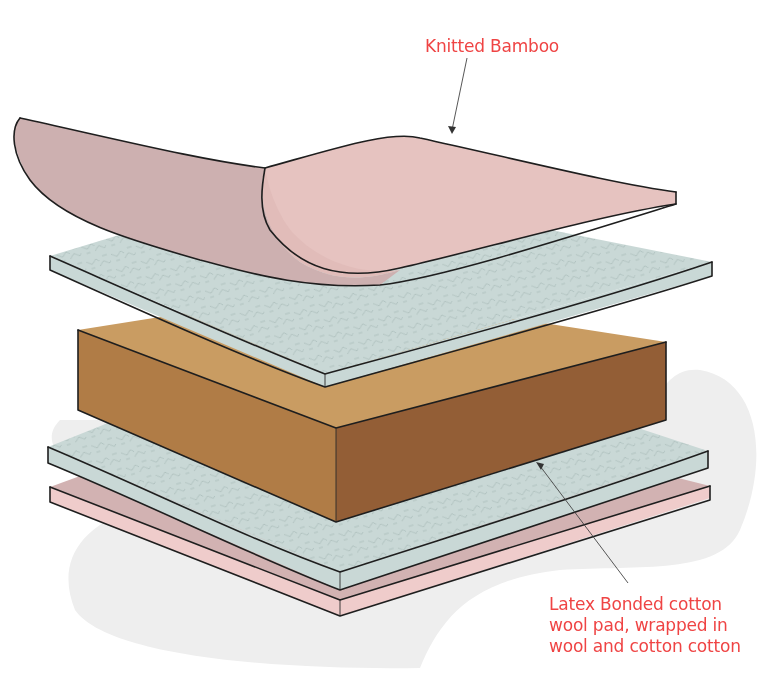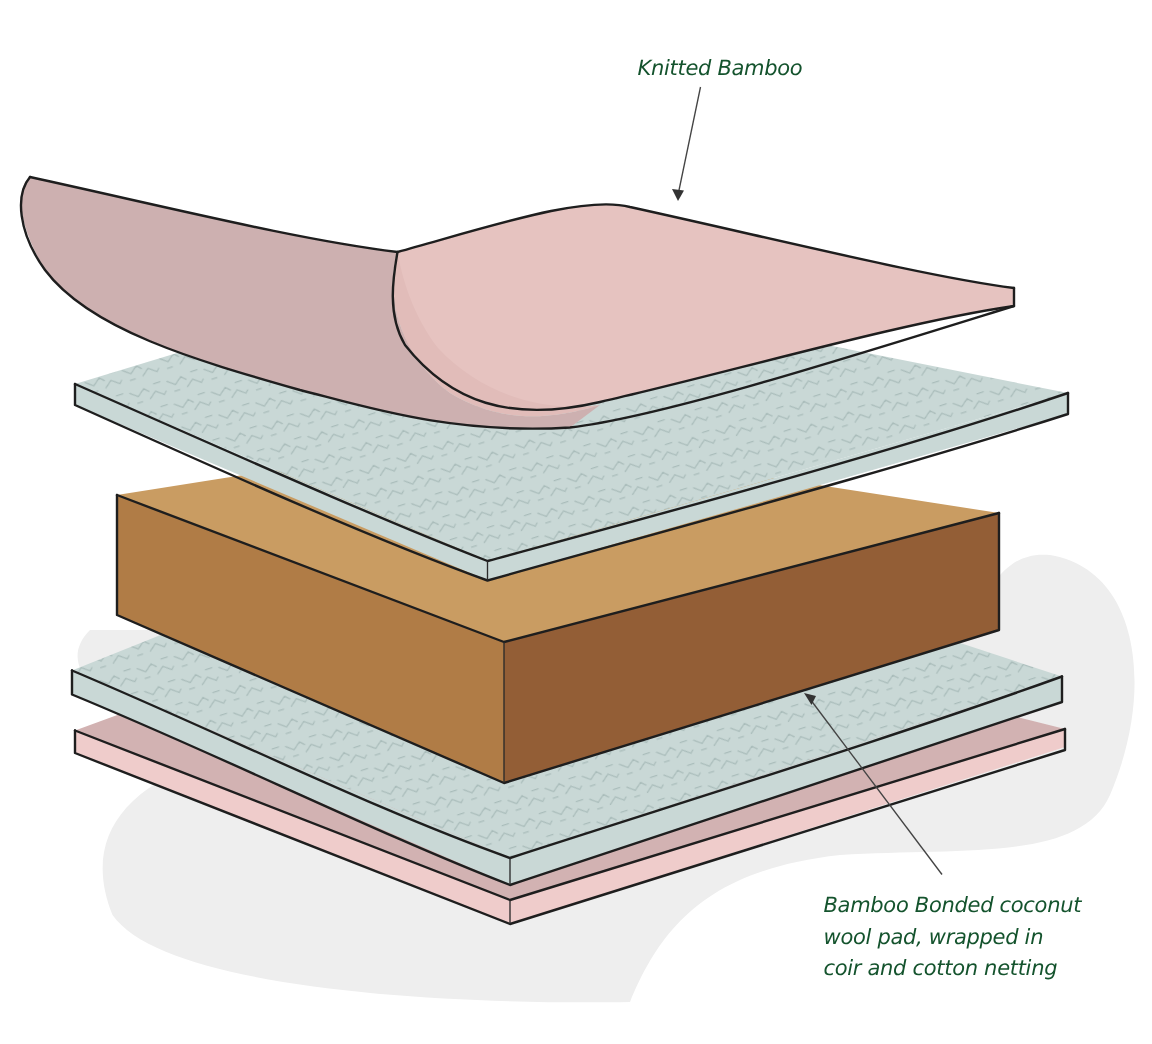"Knitted Bamboo" .label { color: #14532d -> #ef4444; font-size: 14px -> 17px; font-style: italic -> none }
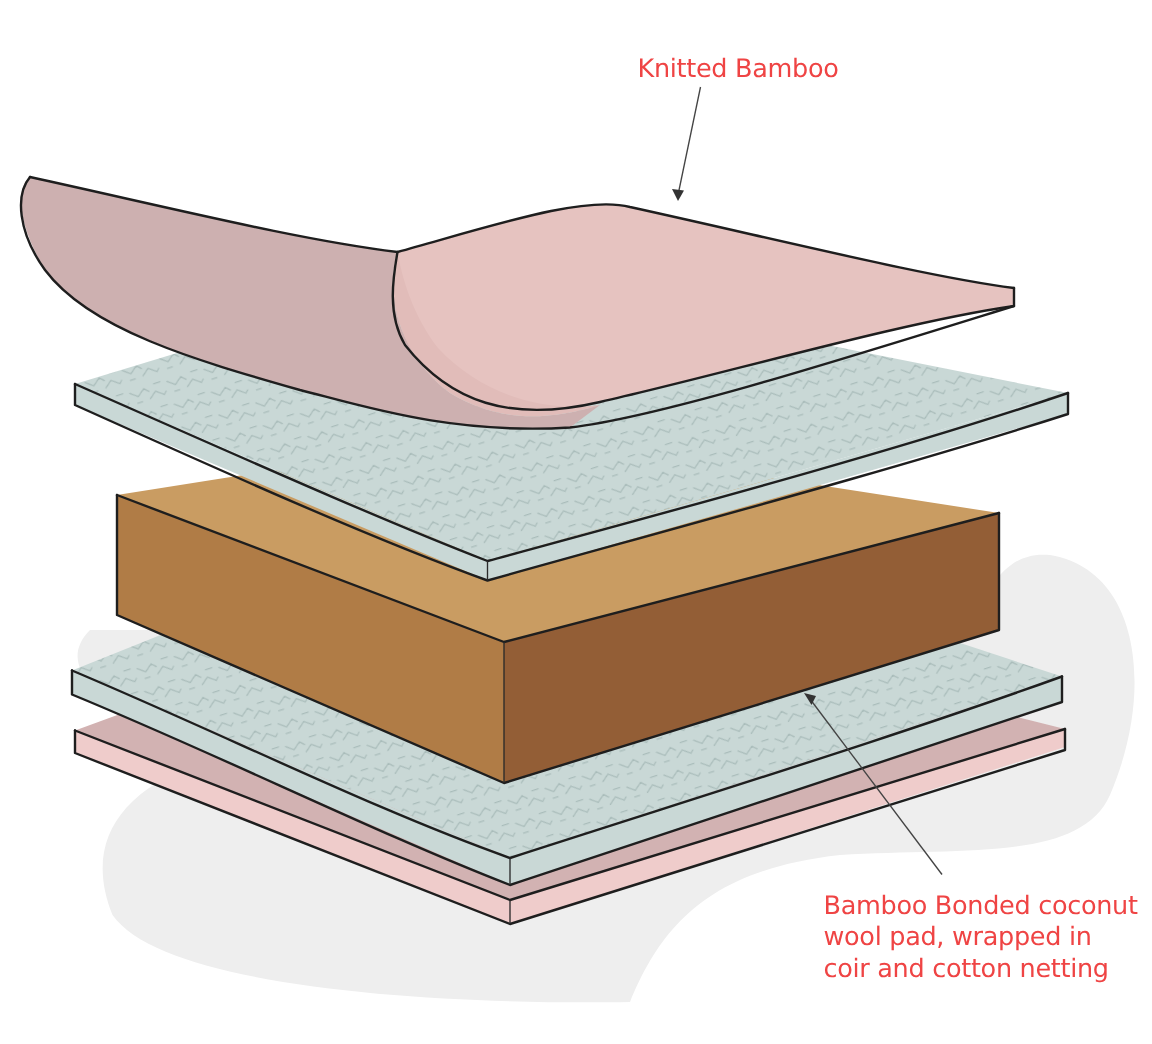"Bamboo Bonded coconut" span { text: Bamboo Bonded coconut -> Latex Bonded cotton }
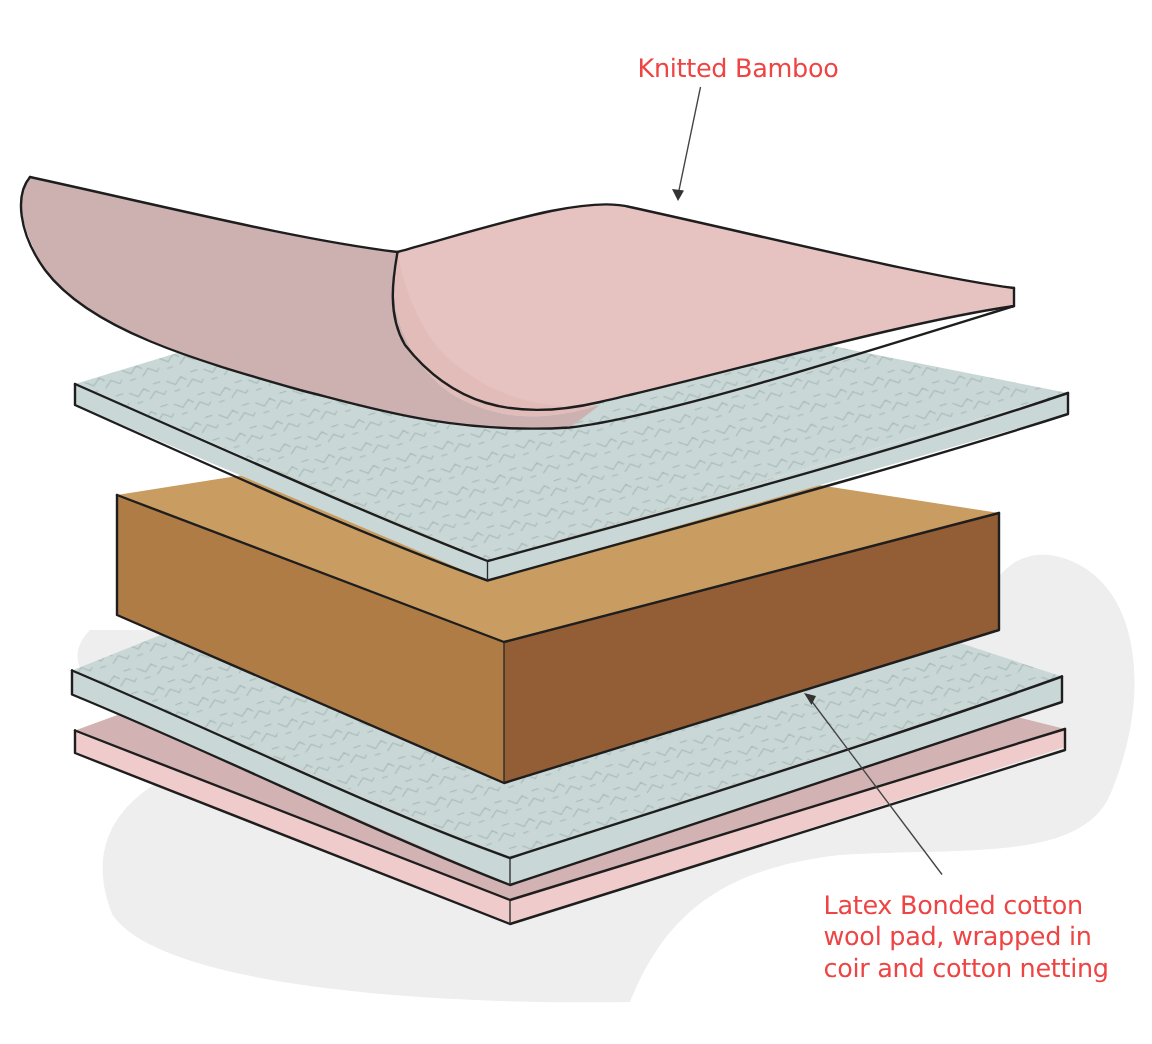"coir and cotton netting" span { text: coir and cotton netting -> wool and cotton cotton }
